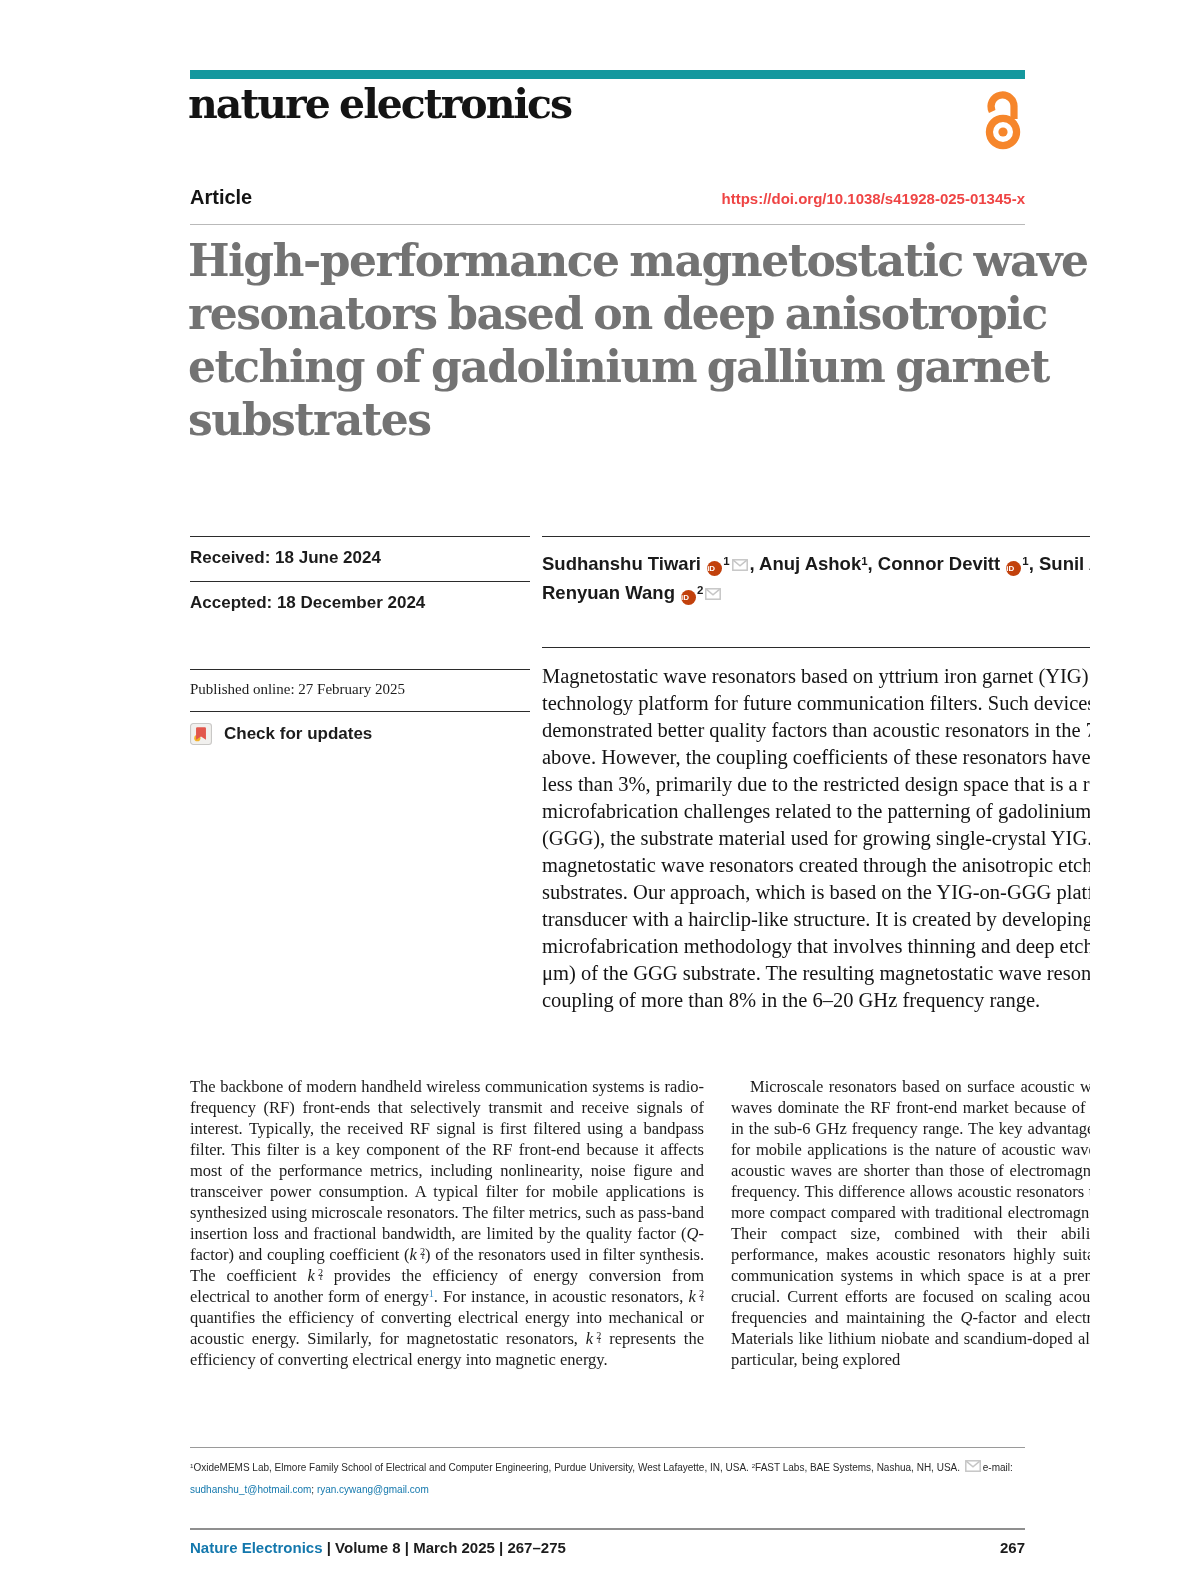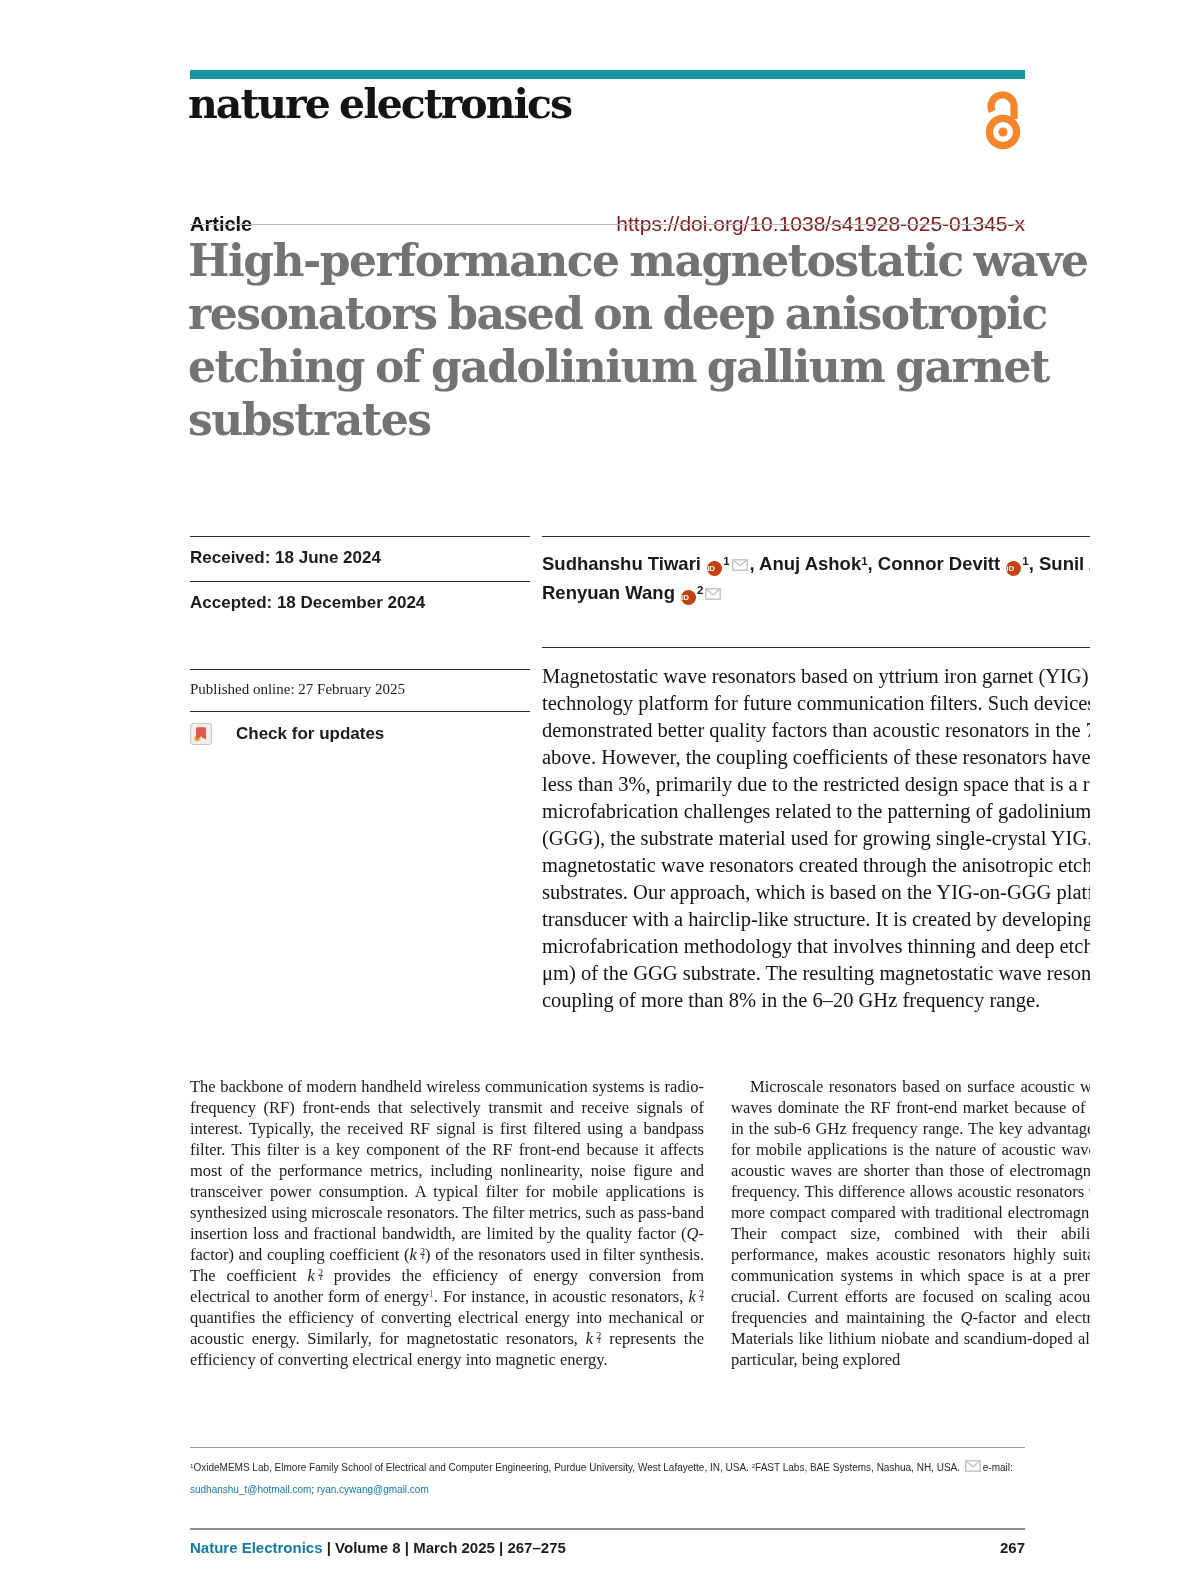"Article" .header-row { margin-top: 26px -> none }
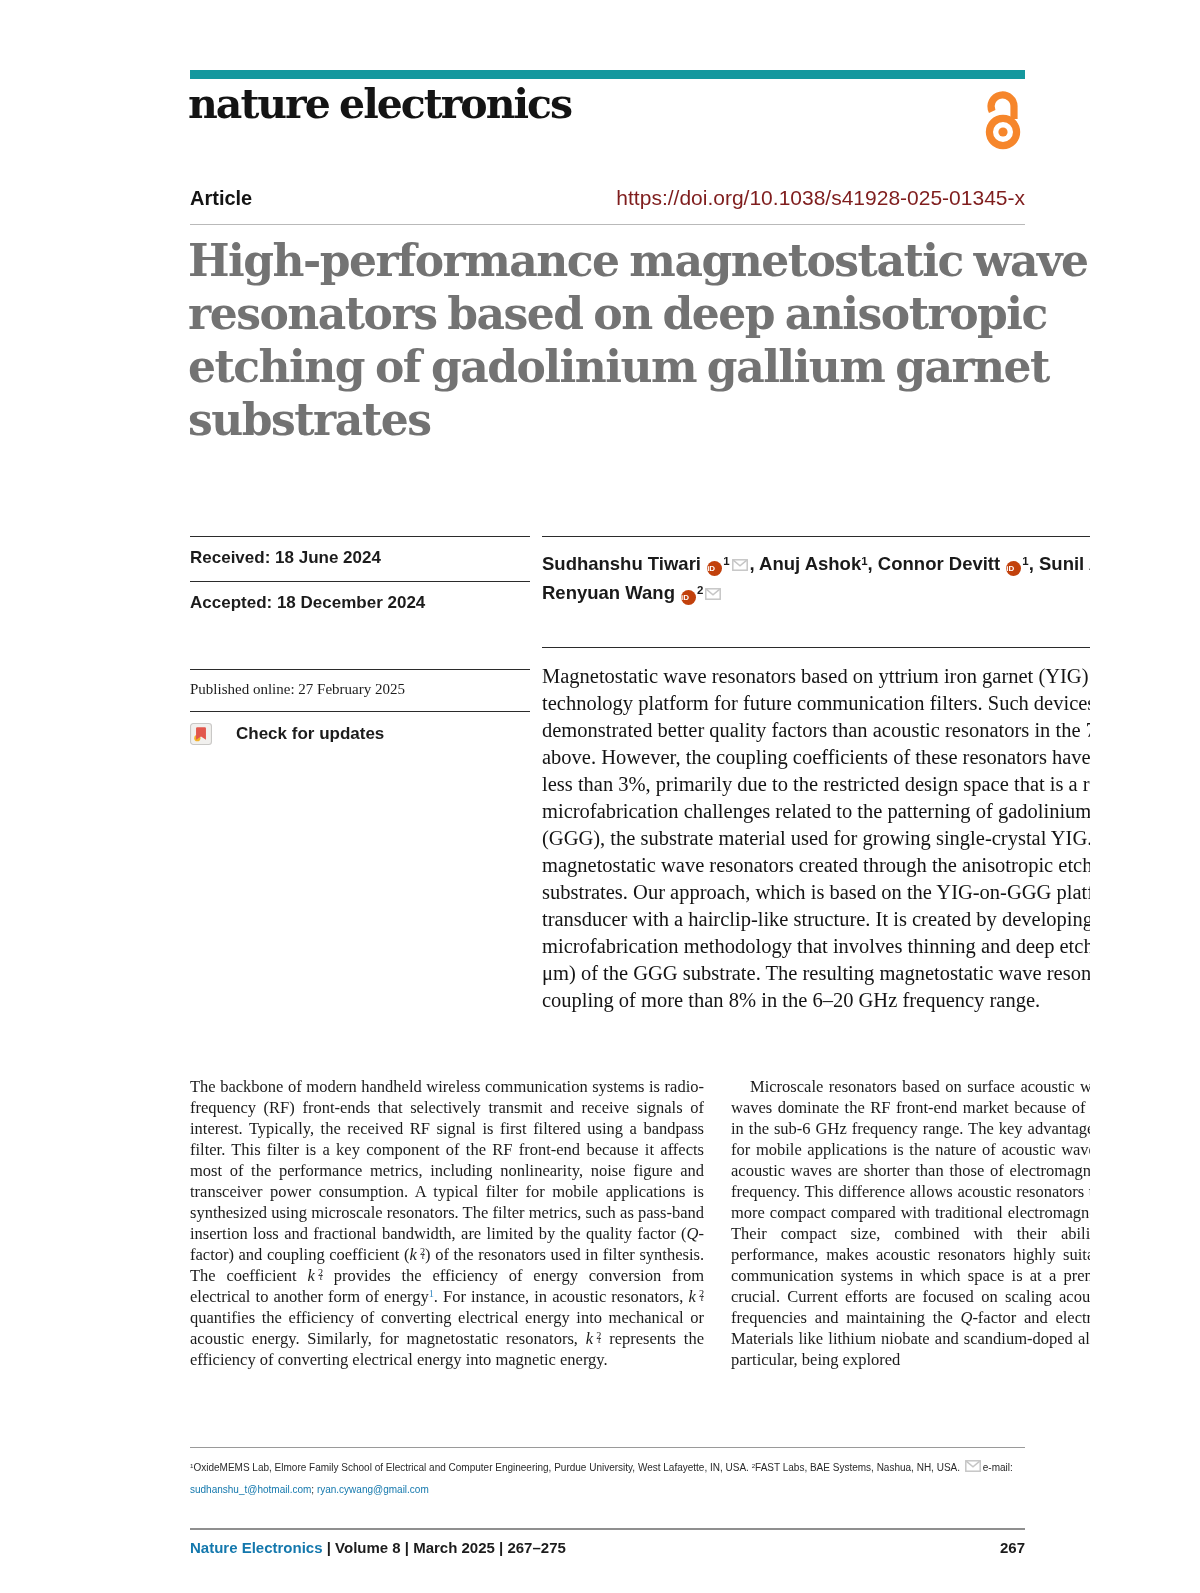"https://doi.org/10.1038/s41928-025-01345" .doi-link { color: #7f1d1d -> #ef4444; font-size: 21px -> 15px; font-weight: 400 -> 700 }
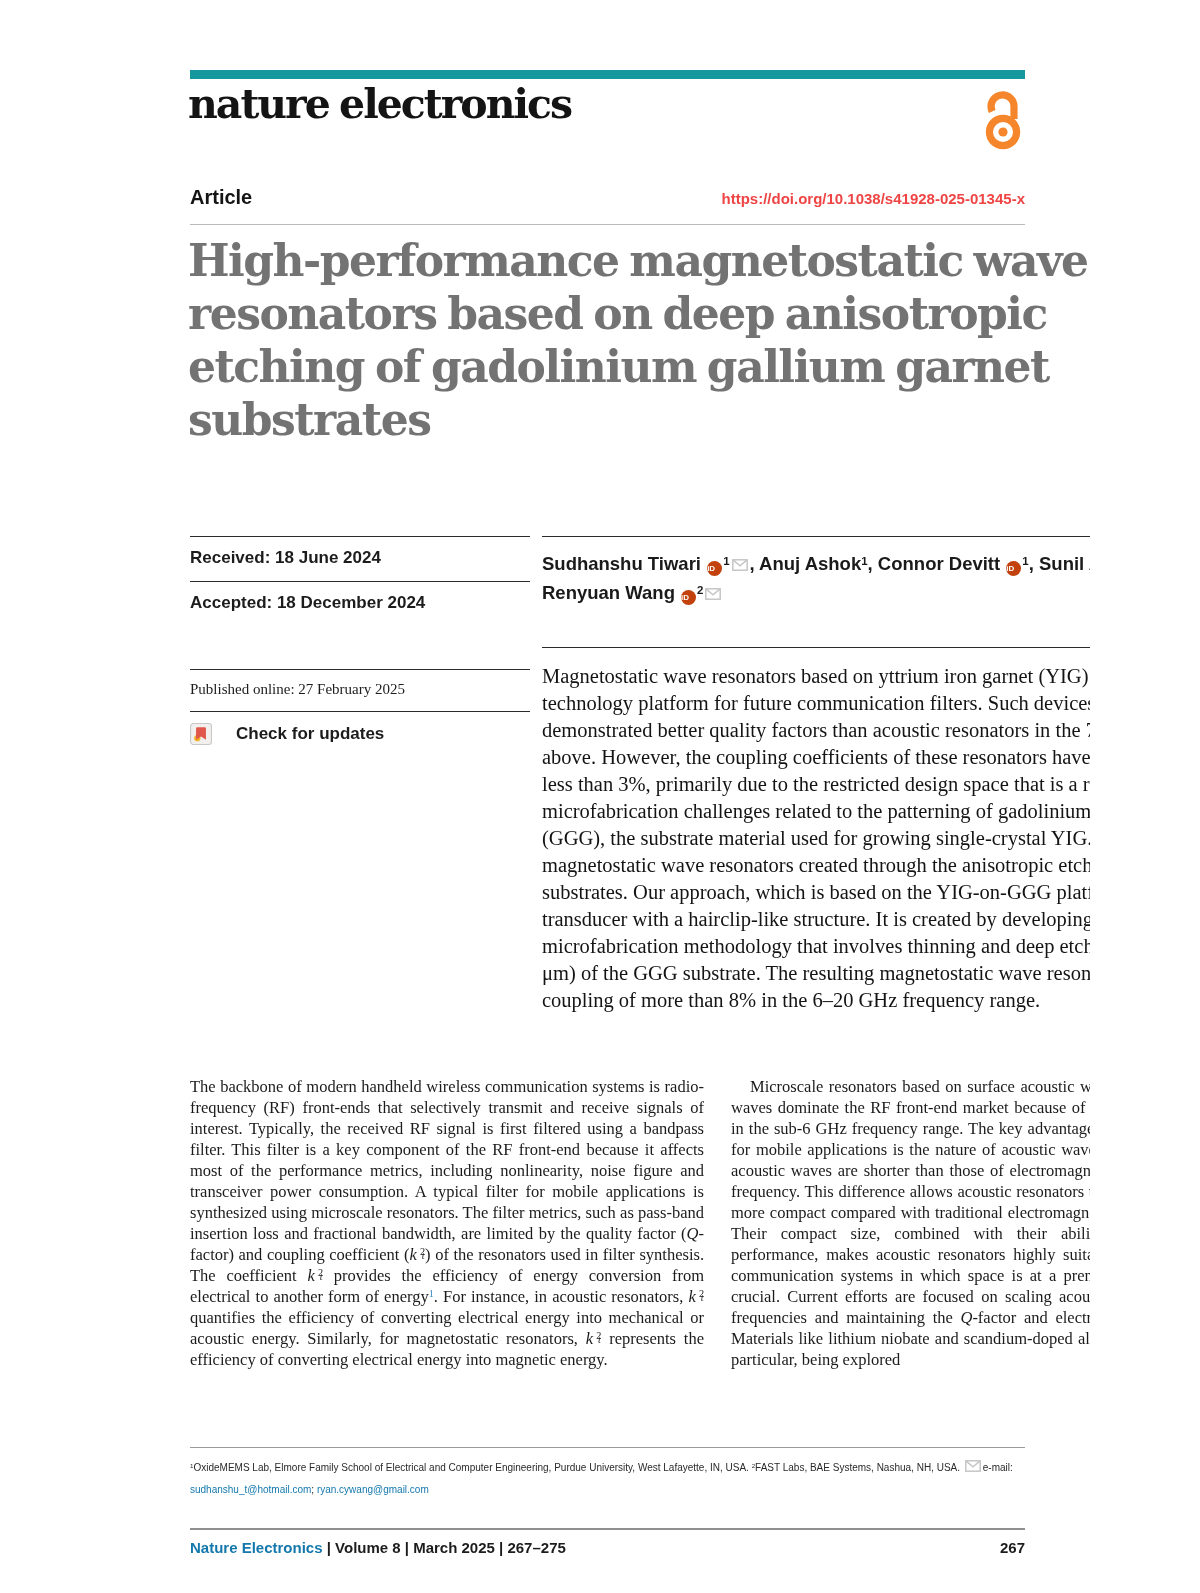"Check for updates" .check-row { gap: 24px -> 12px }
